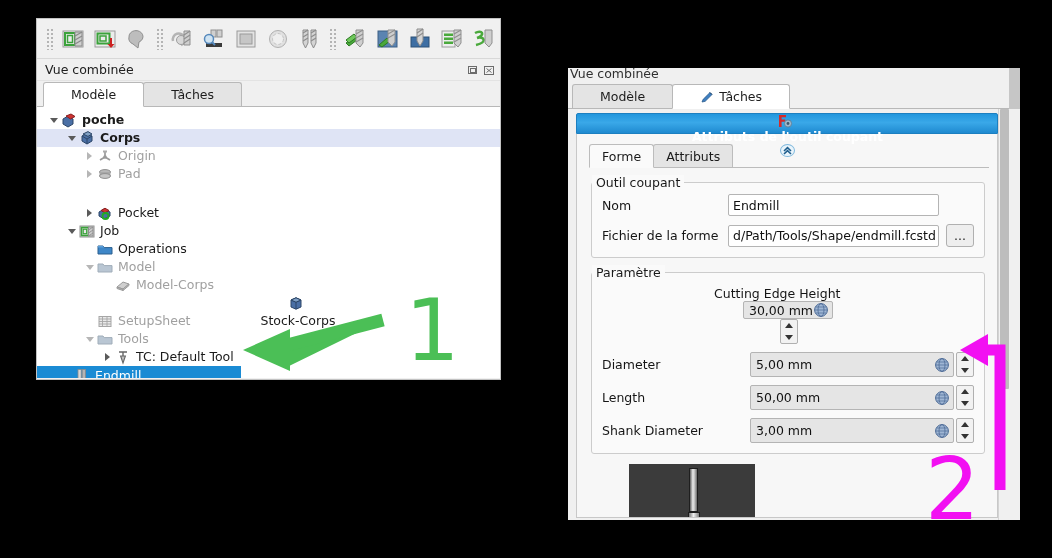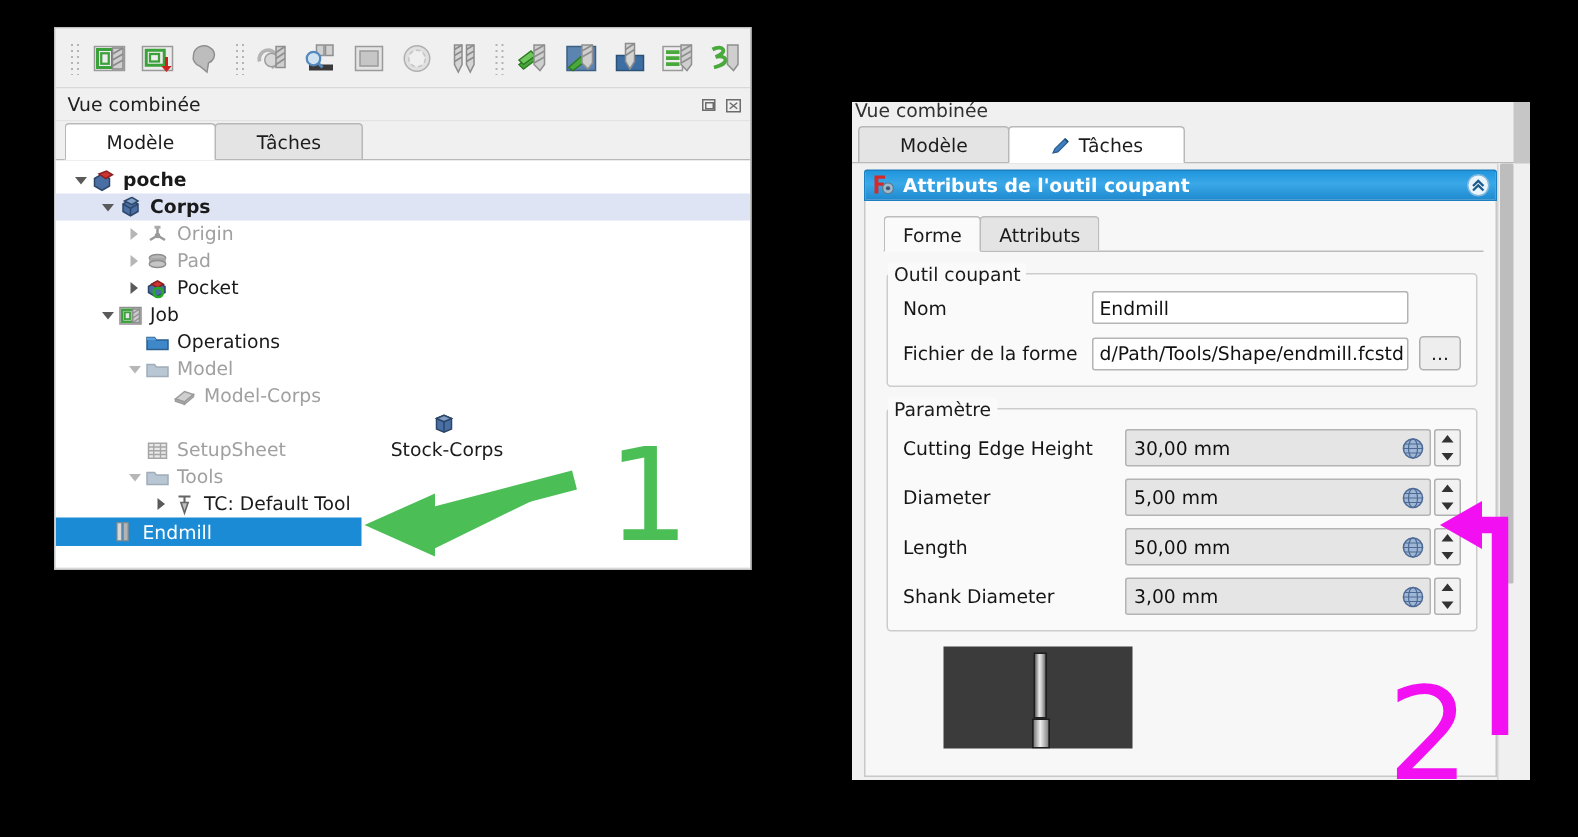"Attributs de l'outil coupant" #task-header { flex-direction: none -> column }
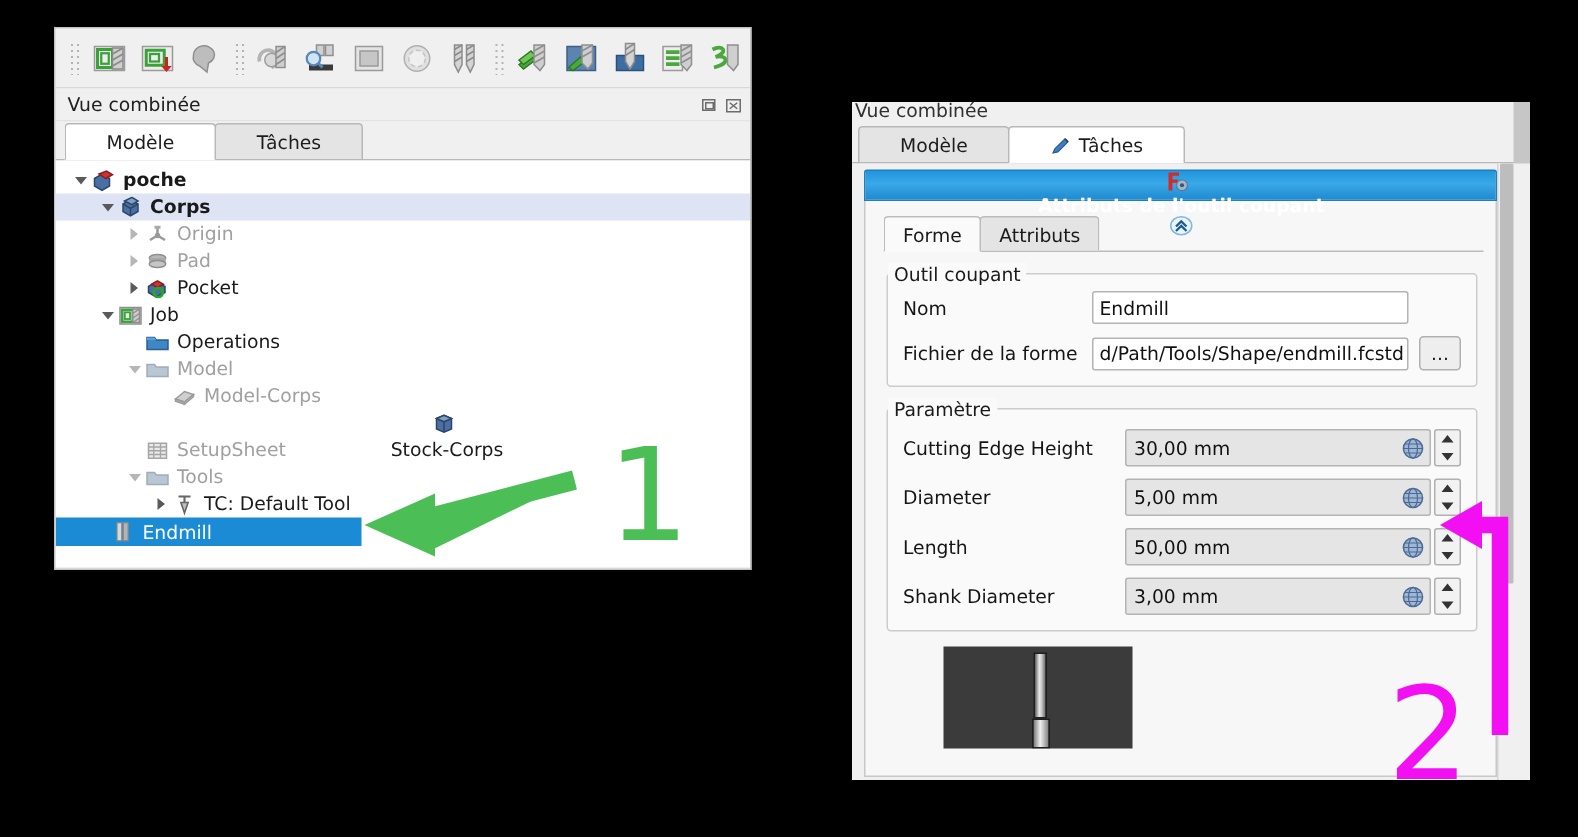"Pocket" div.row { margin-top: none -> 21px }
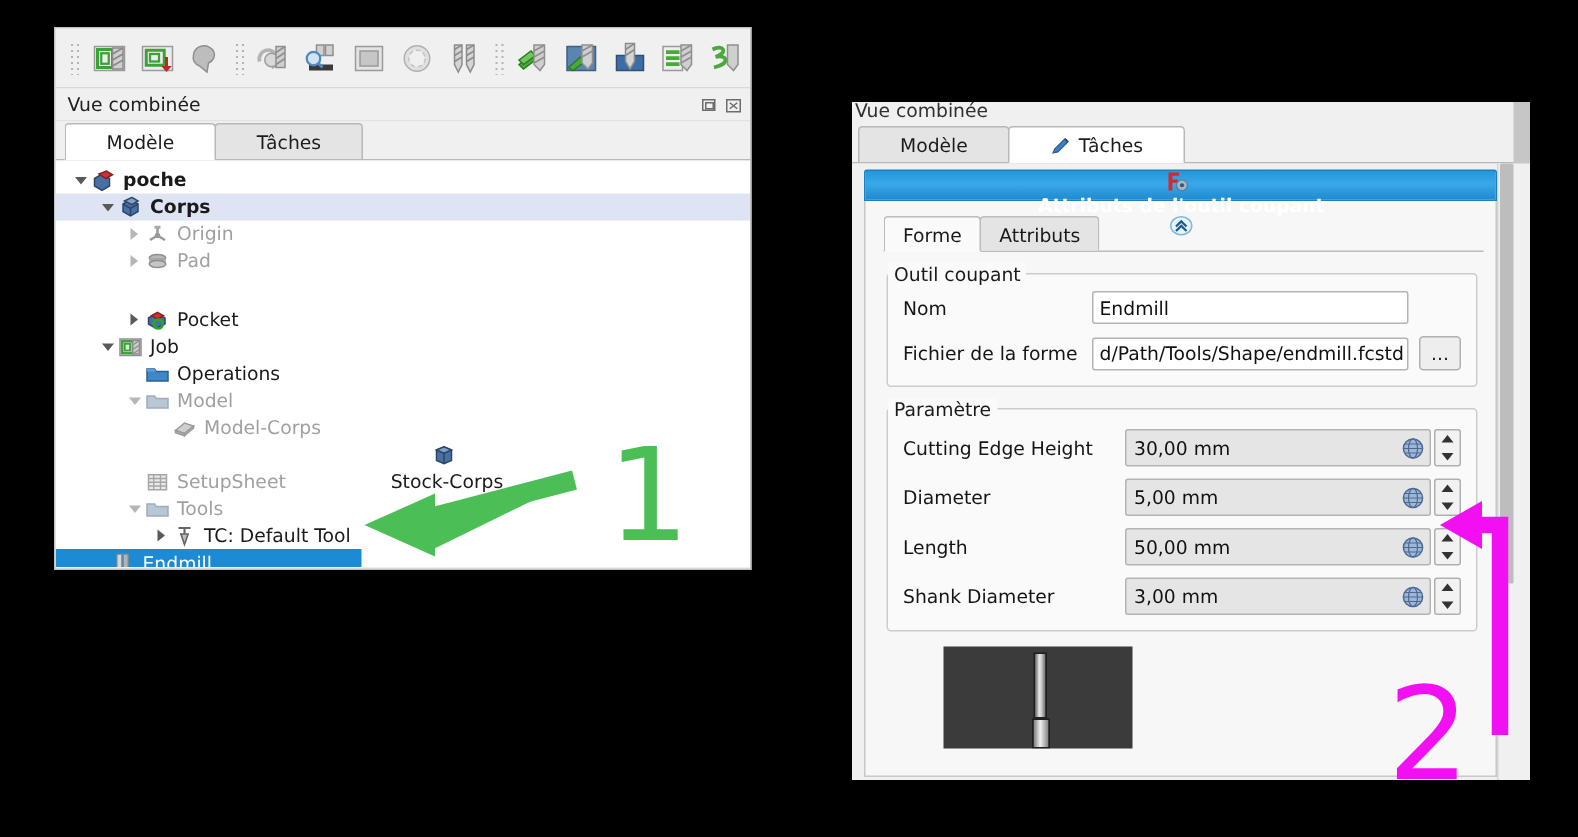"Cutting Edge Height" div.frow { flex-direction: none -> column }
